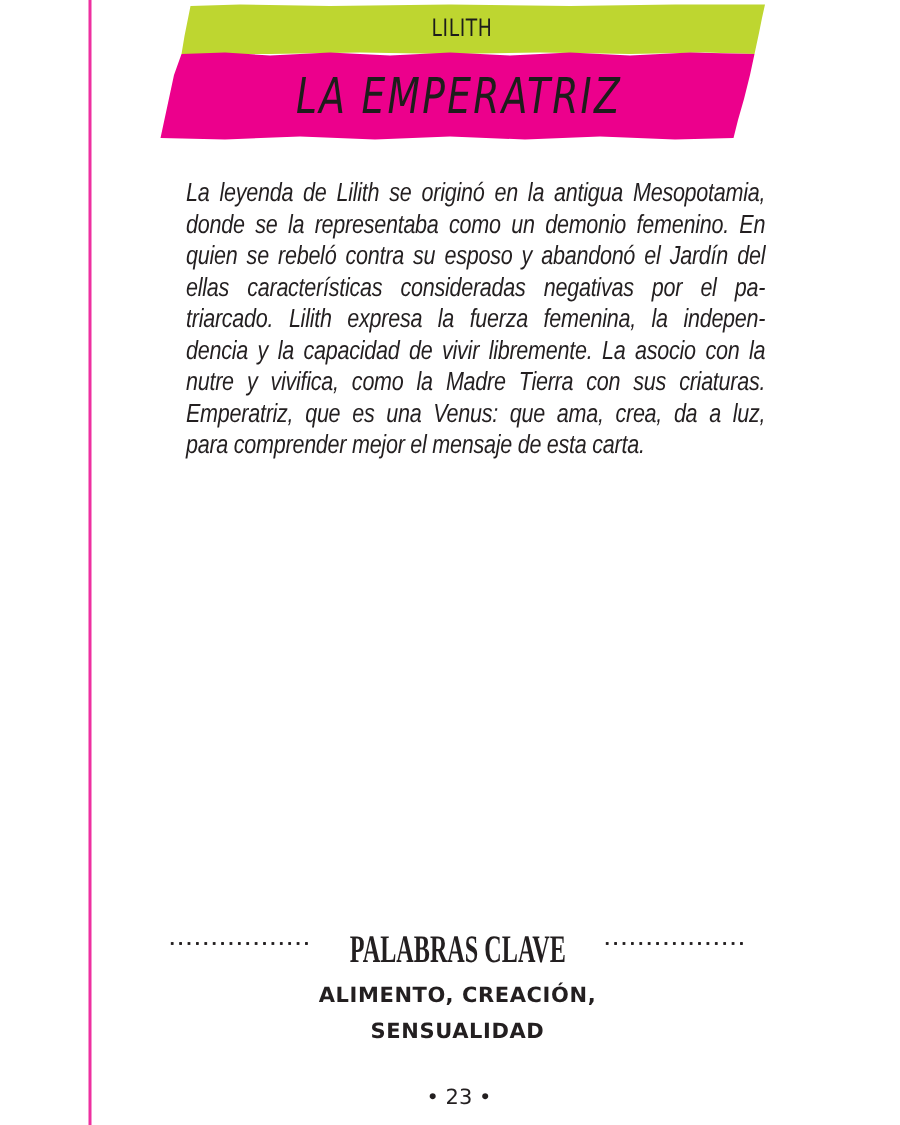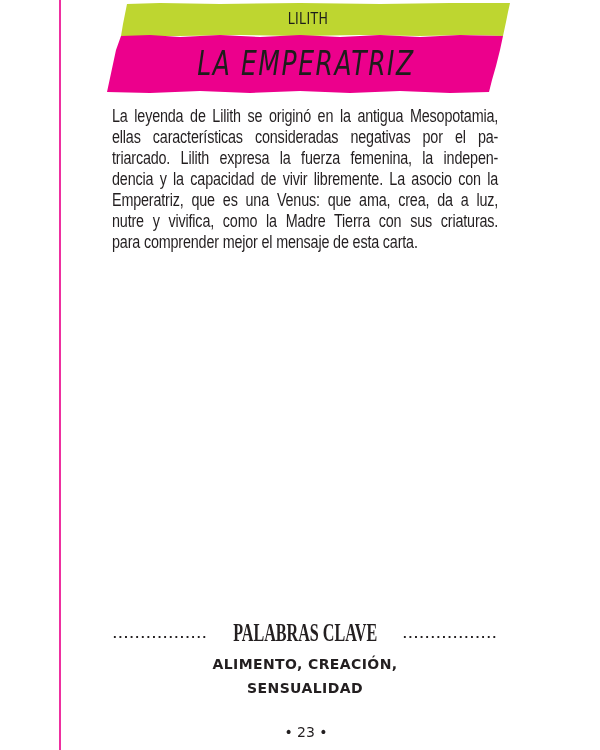"La leyenda de Lilith se" .body-text { font-style: none -> italic; margin: 0 -> 12px }
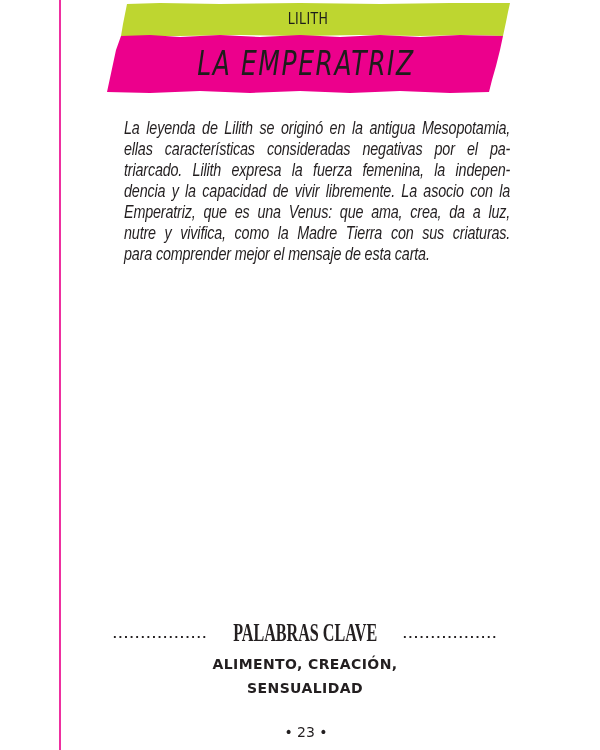"donde se la representaba como" div.body-line { html: none -> <div><span>donde se la representaba como un demonio femenino. En</span></div> }
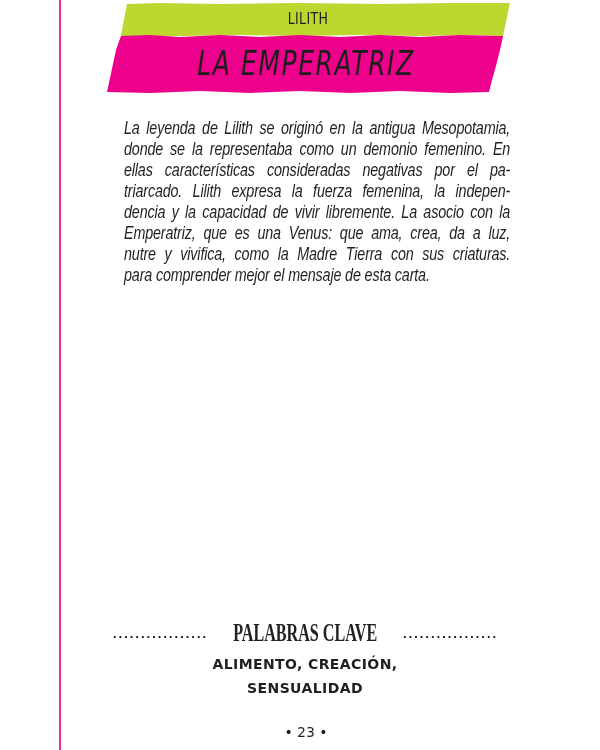"quien se rebeló contra su" div.body-line { html: none -> <div><span>quien se rebeló contra su esposo y abandonó el Jardín del</span></div> }
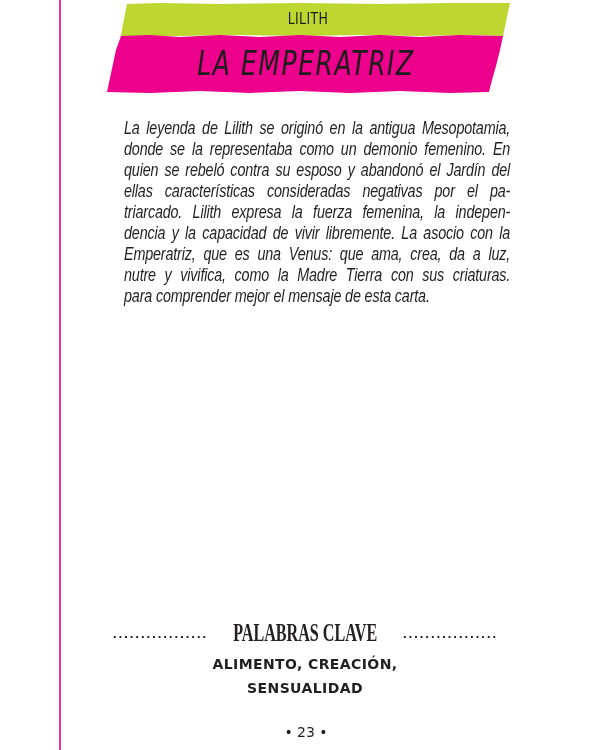"Emperatriz, que es una Venus:" div.body-line { order: before "nutre y vivifica, como la" -> after "nutre y vivifica, como la" }
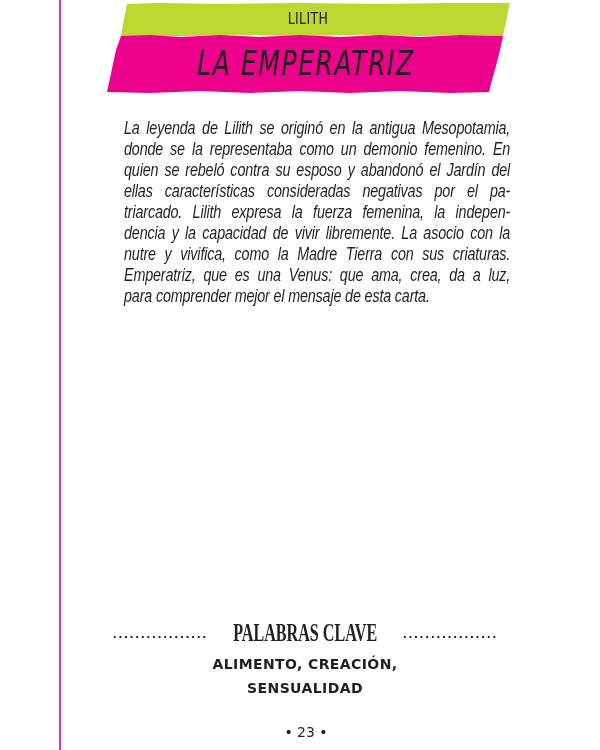"PALABRAS CLAVE" .keywords-header { align-items: center -> none }
